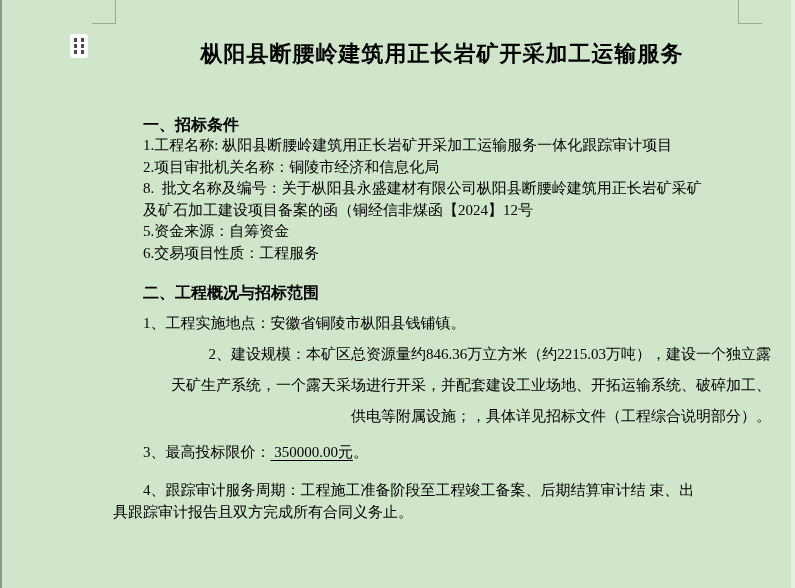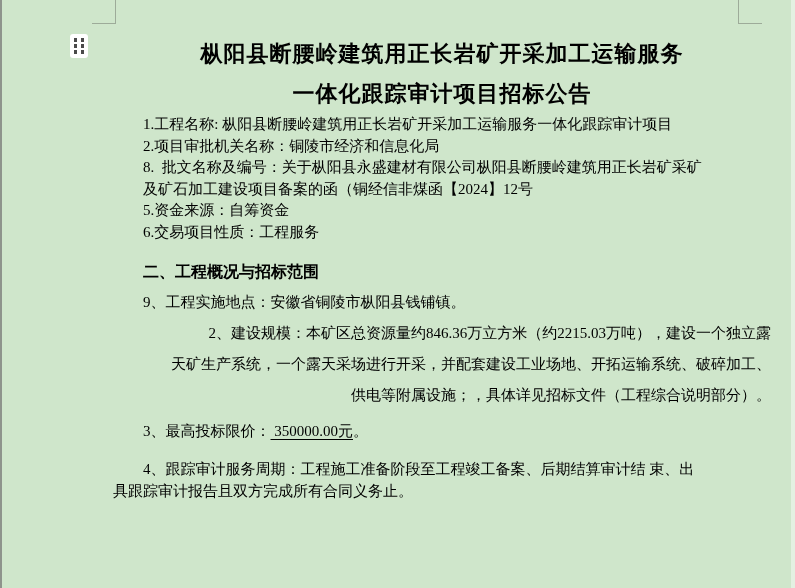"一体化跟踪审计项目招标公告" div.title { html: <div>一体化跟踪审计项目招标公告</div> -> none }
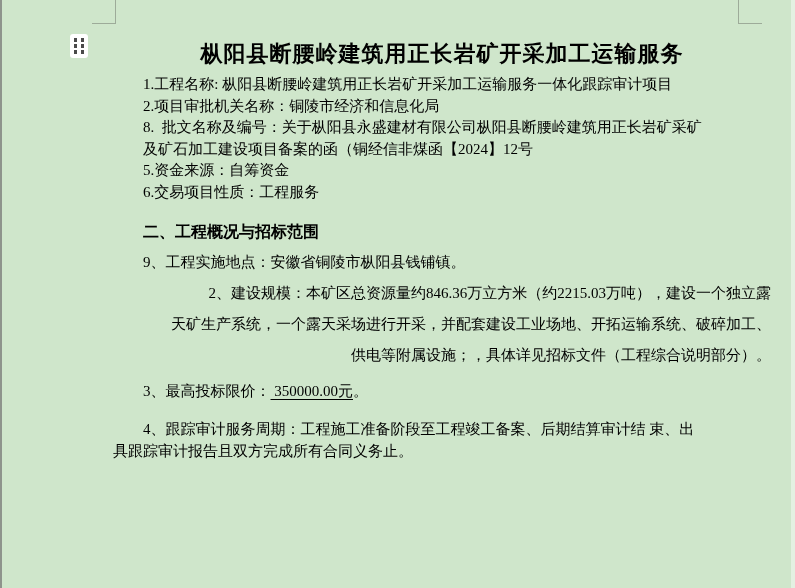"一、招标条件" div.h { html: none -> <div>一、招标条件</div> }
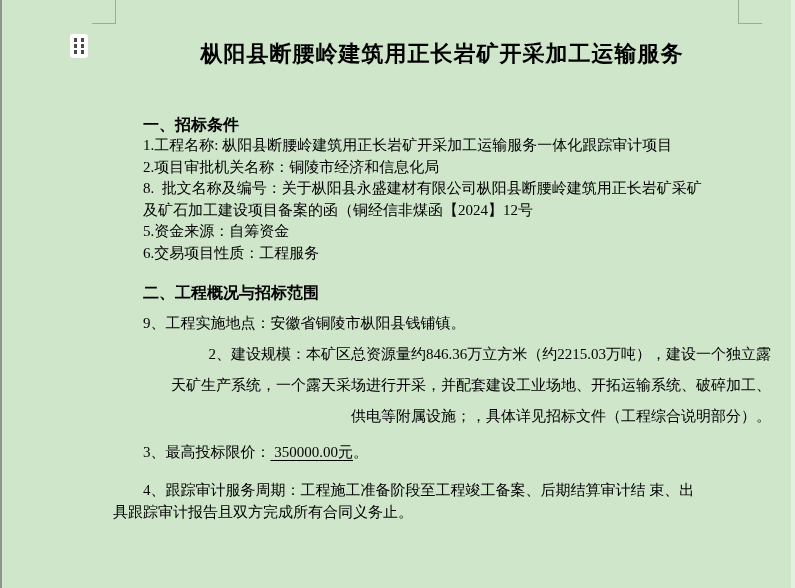"9、工程实施地点：安徽省铜陵市枞阳县钱铺镇。" div.p { text: 9 -> 1 }
